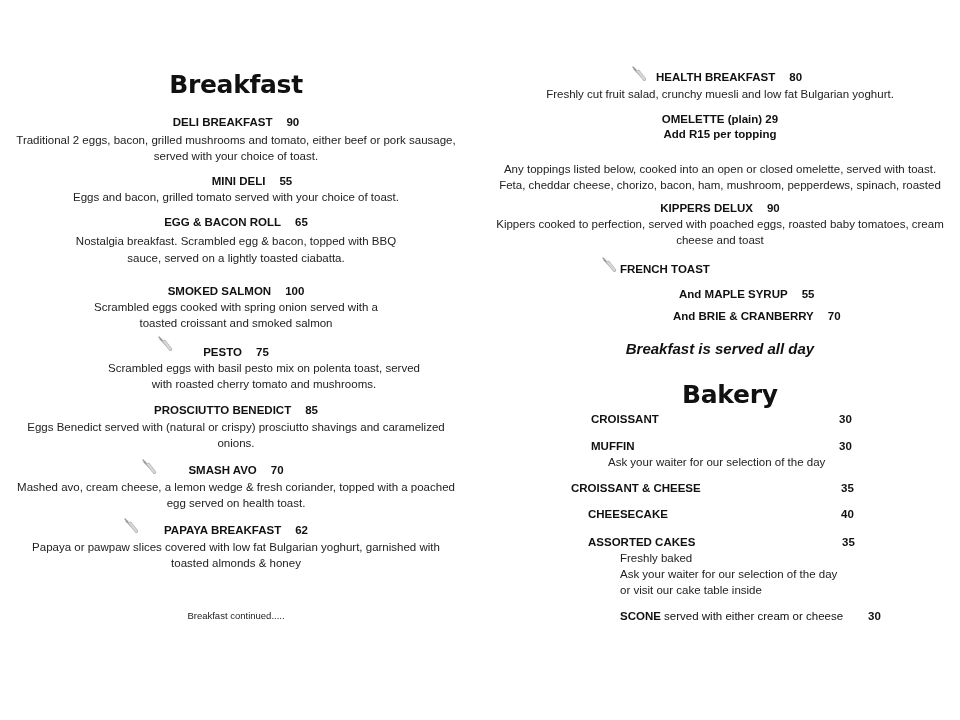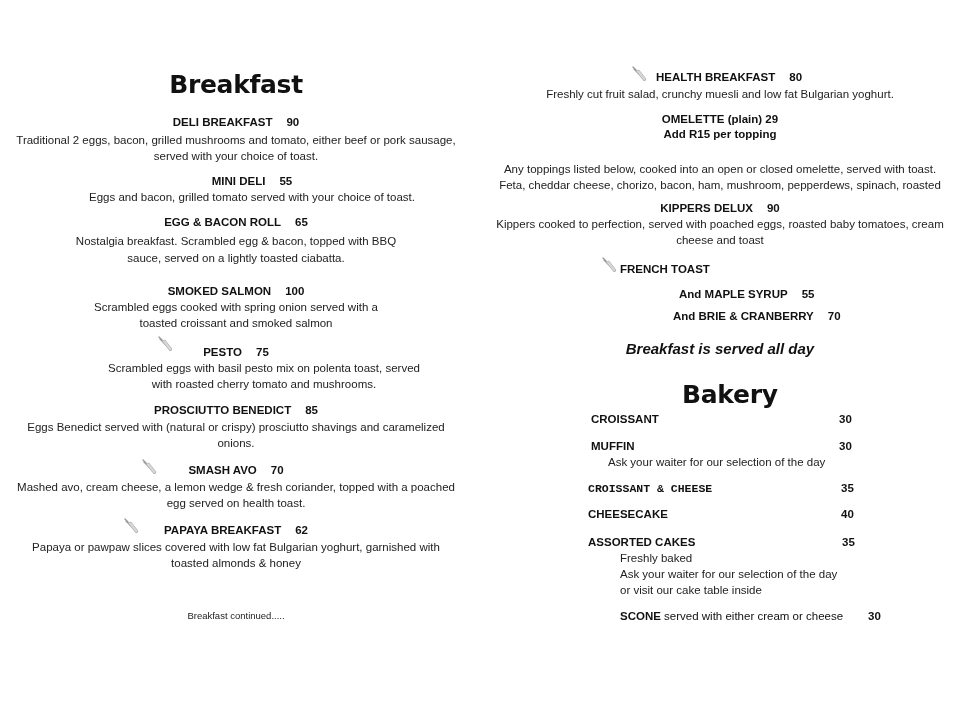"Eggs and bacon, grilled tomato" div.abs { padding-left: 16px -> none }
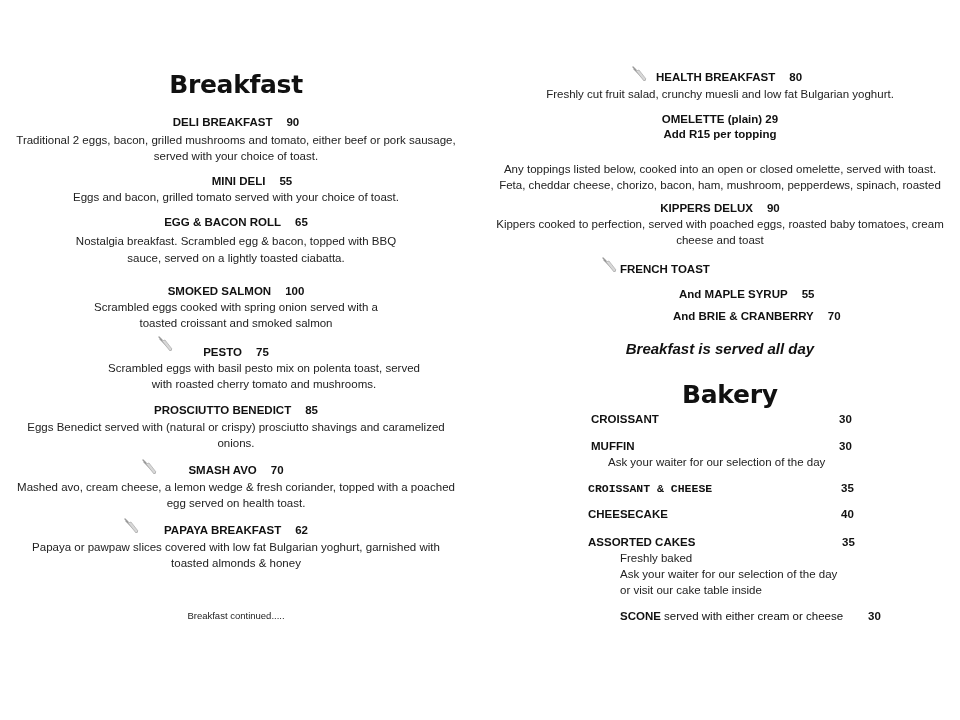"CROISSANT & CHEESE" div.bk-row { font-family: Liberation Mono, monospace -> none; left: 588px -> 571px }
